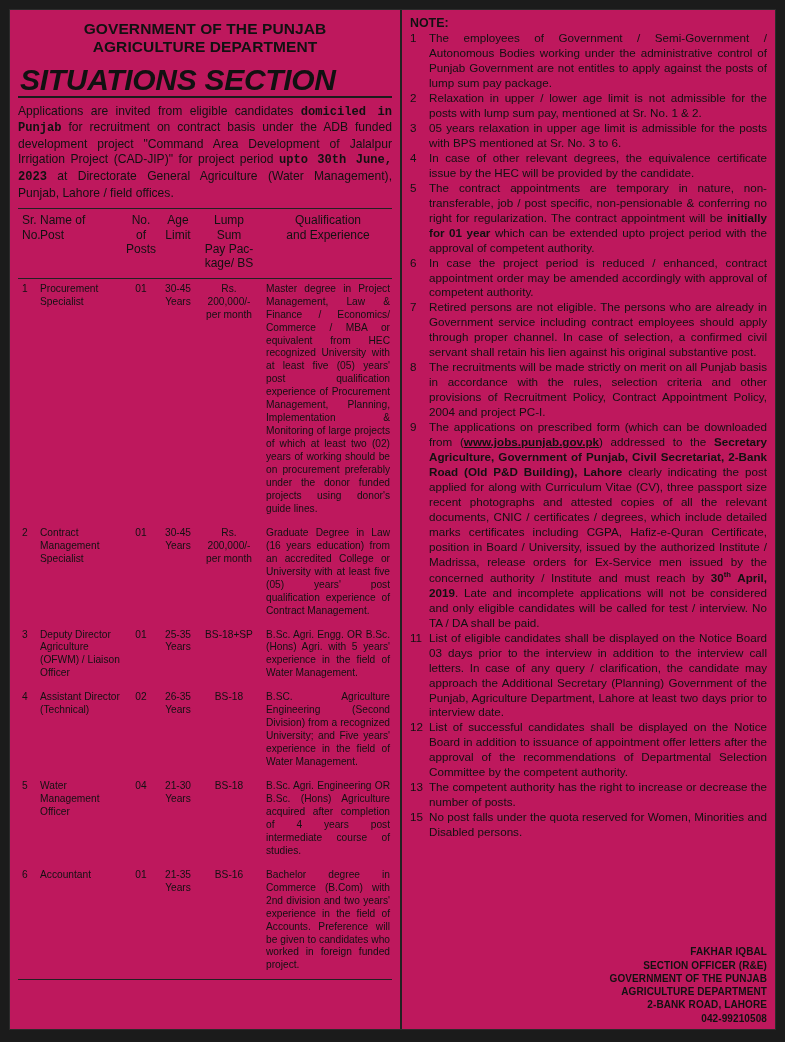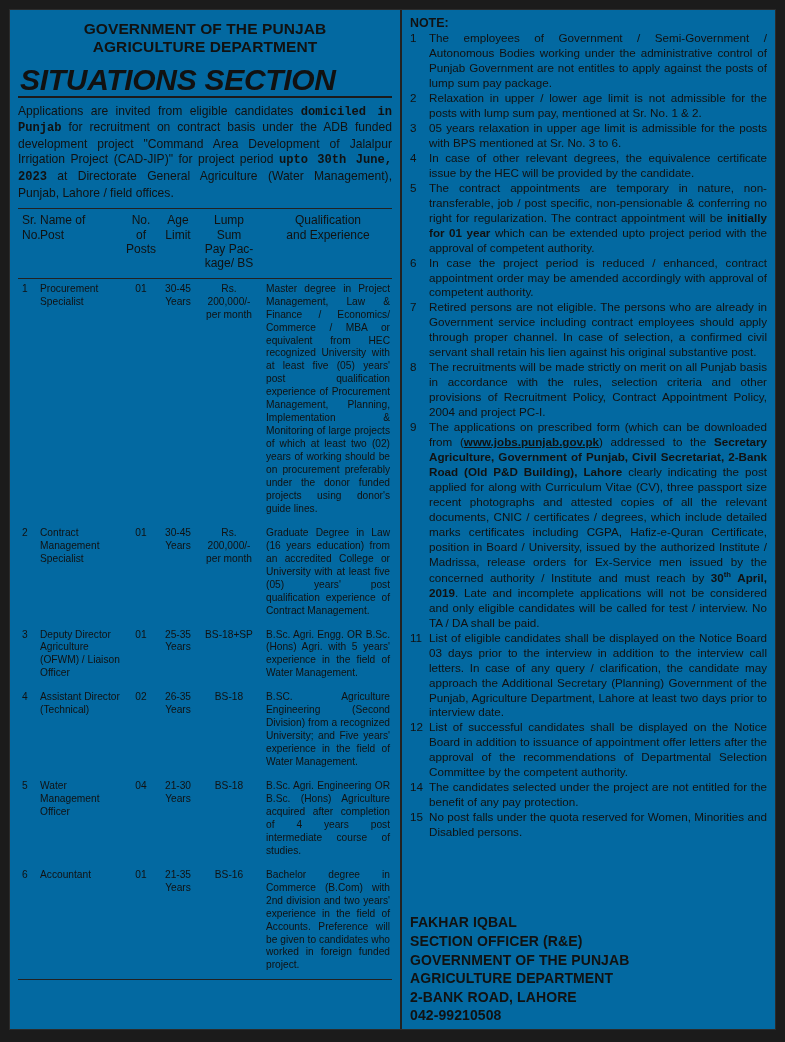"GOVERNMENT OF THE PUNJAB" .sheet { background: #0369a1 -> #be185d }
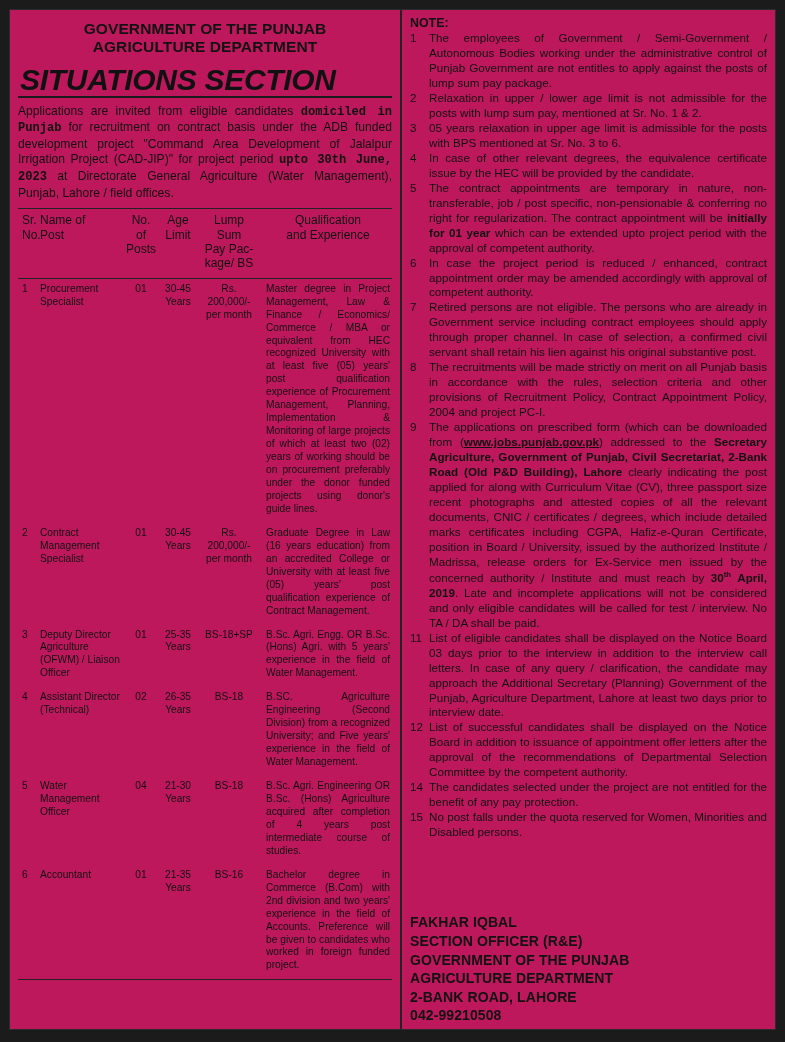"13" div.note-item { html: none -> <div> <span>13</span> <span>The competent authority has the right to increase or decrease the number of posts.</span> </div> }
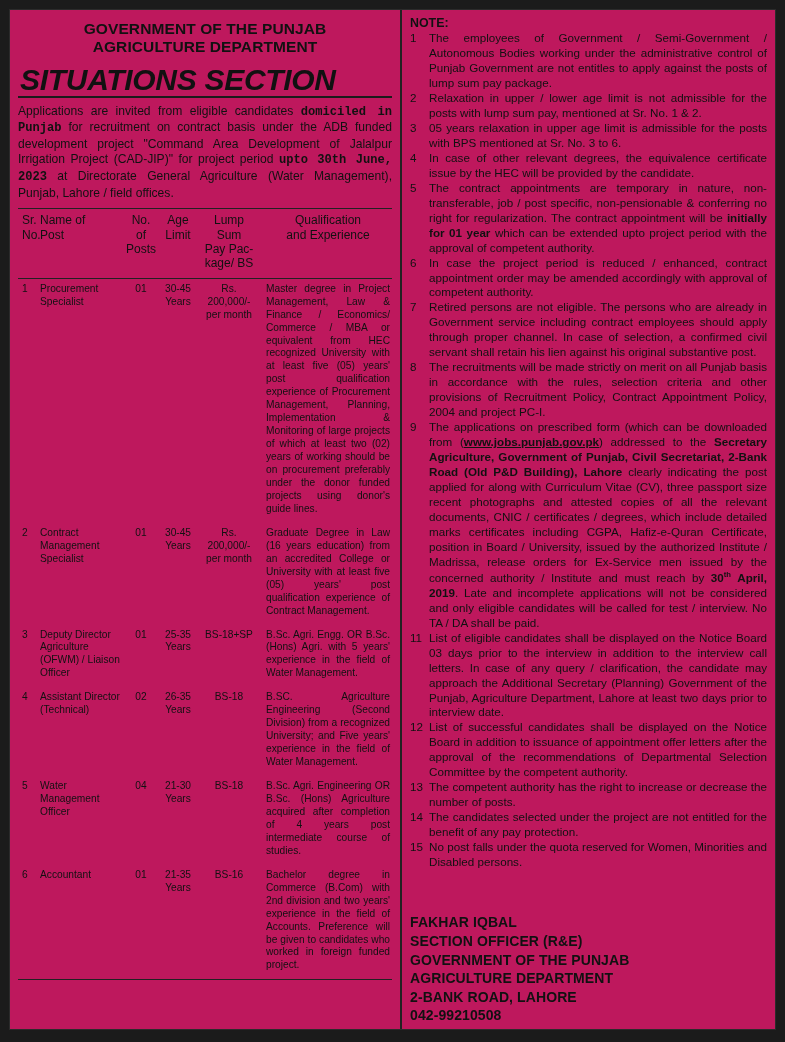"14" div.note-item { html: <div> <span>14</span> <span>The candidates selected under the project are not entitled for the benefit of any pay protection.</span> </div> -> none }
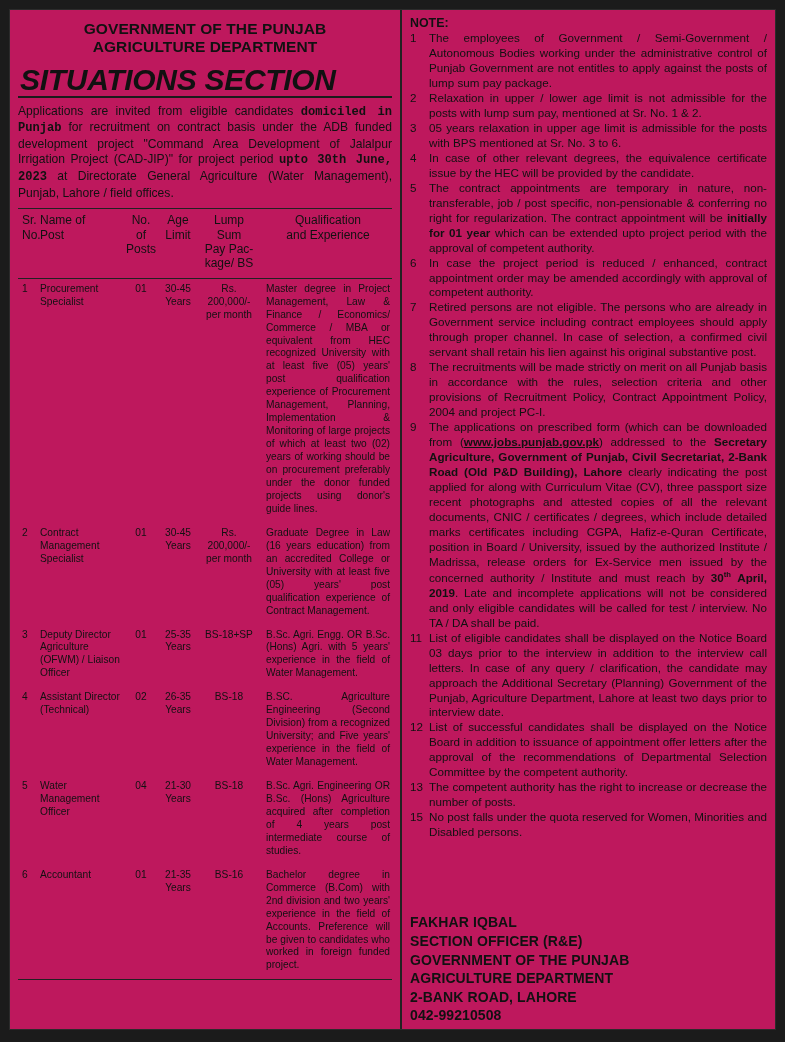"FAKHAR IQBAL" .sign-block { font-size: 14px -> 10px; text-align: left -> right }
